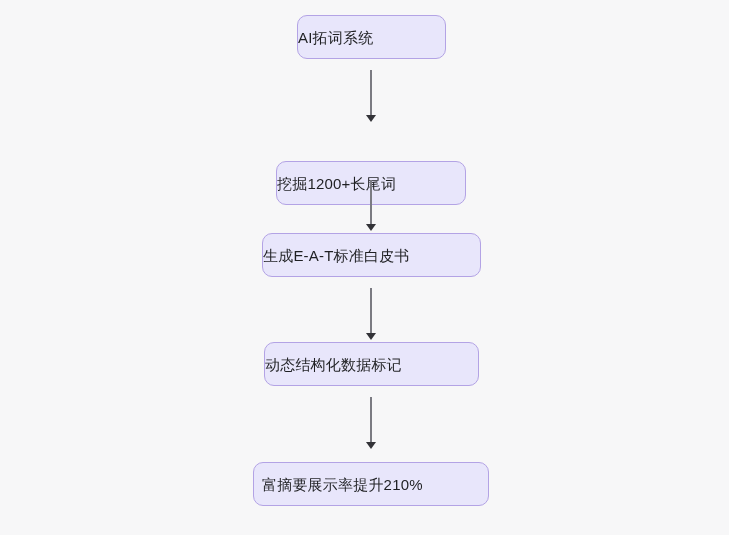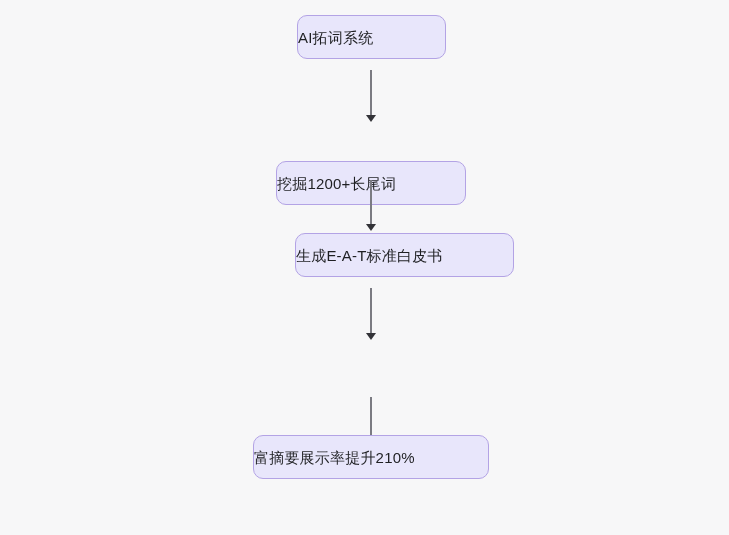"生成E-A-T标准白皮书" .node-2 { margin-left: 33px -> none }
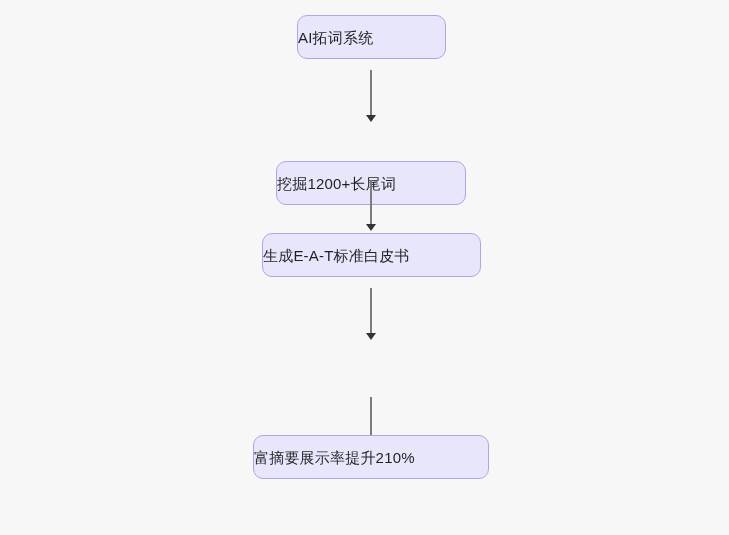"动态结构化数据标记" div.node { html: none -> <div> <span>动态结构化数据标记</span> </div> }
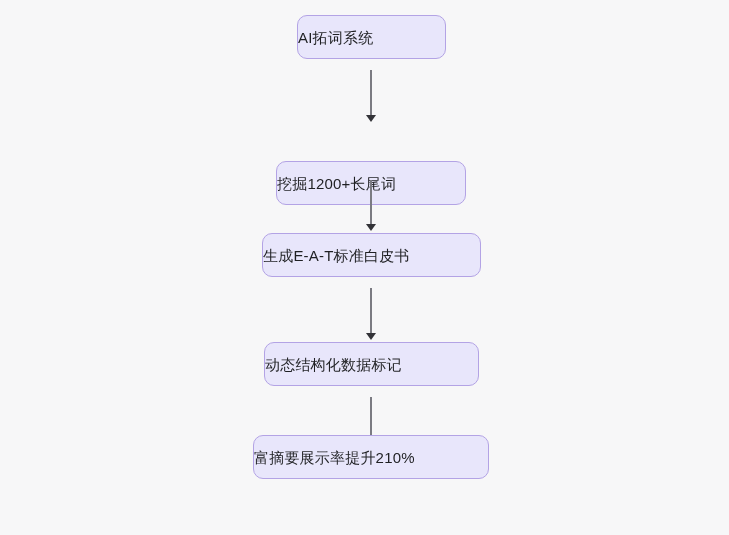"富摘要展示率提升210%" .node-4 { padding-left: none -> 8px; top: 435px -> 462px }
